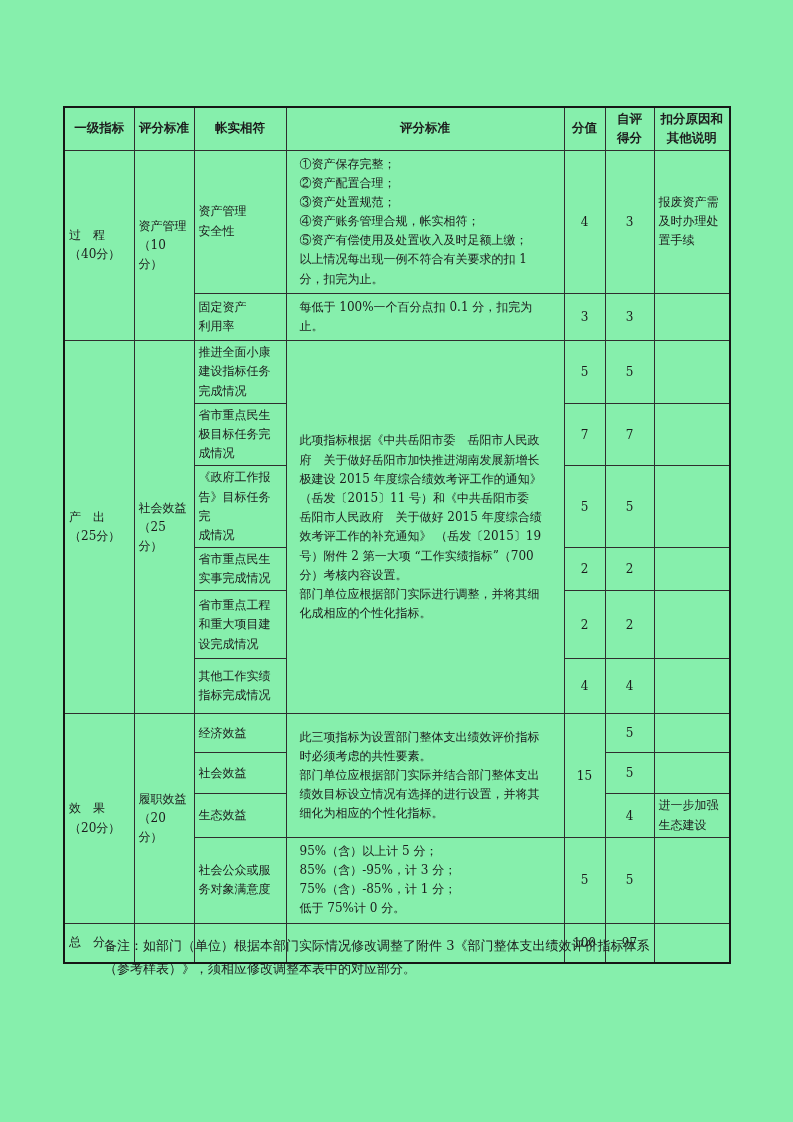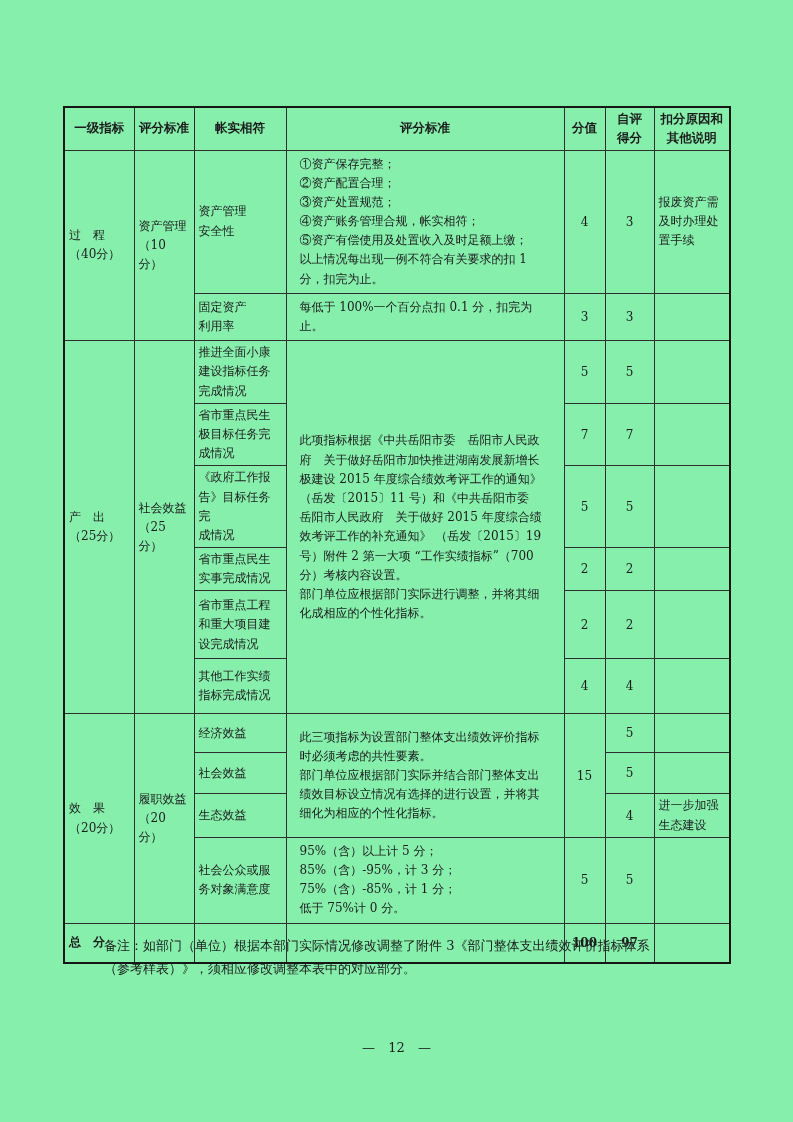"总 分" tr.total>td { font-weight: bold -> normal }
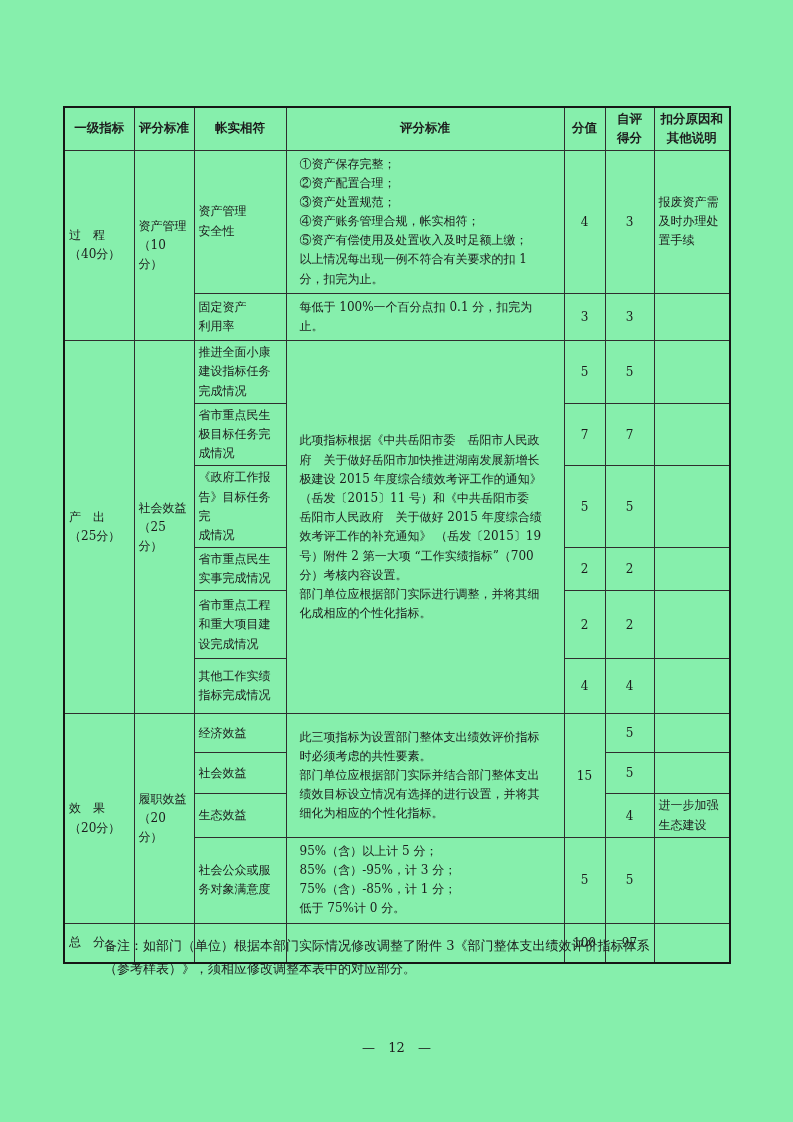"— 12 —" div.page-number { html: <div>— 12 —</div> -> none }
